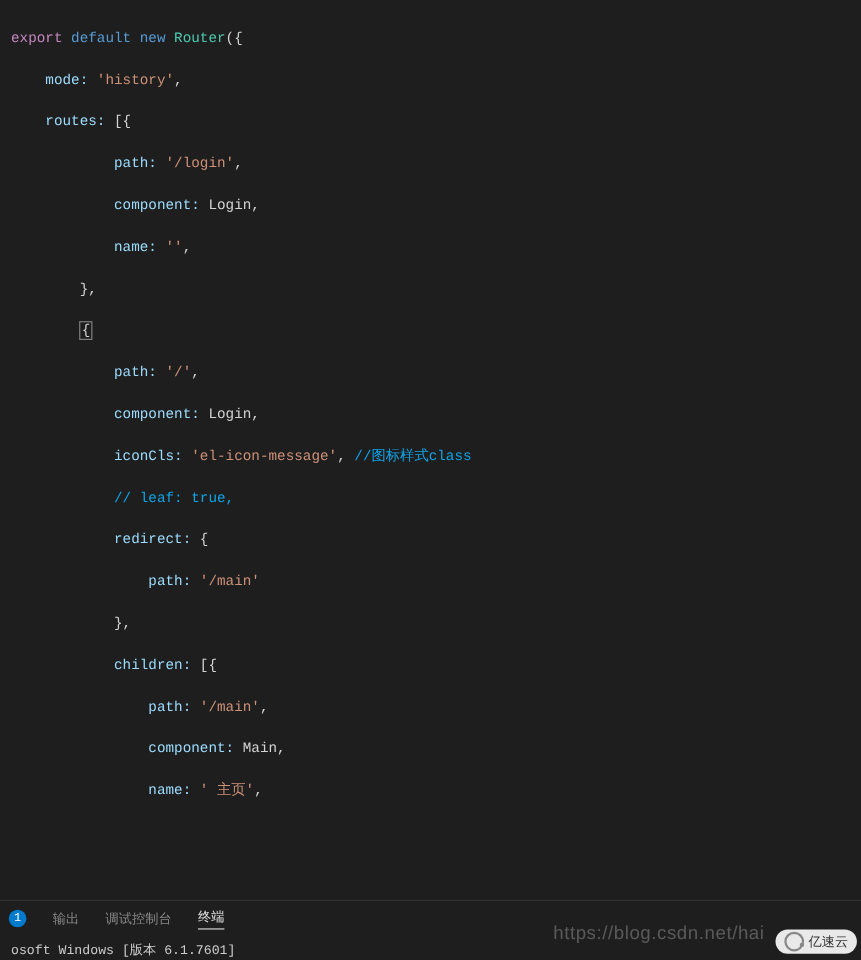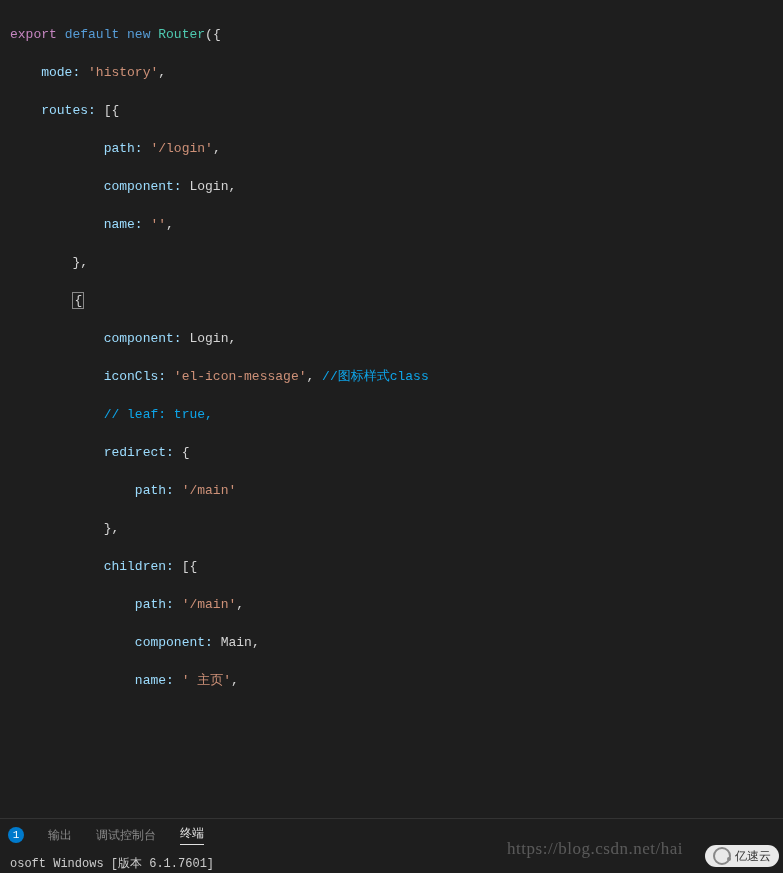"path: '/'," span.line { html: none -> <span> <span>path:</span> <span>'/'</span><span>,</span></span> }
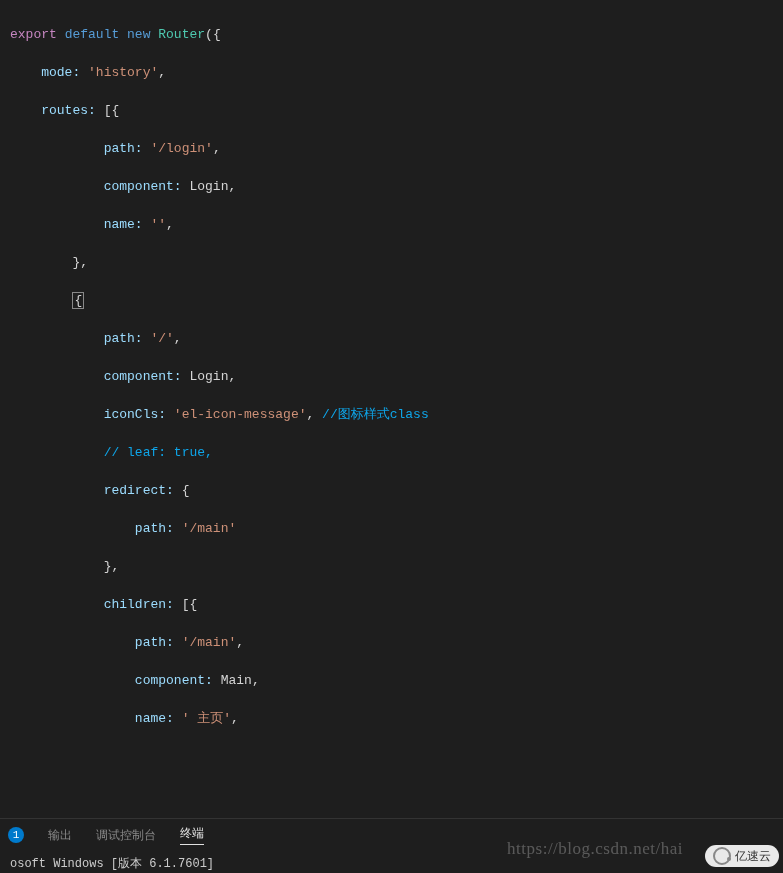"https://blog.csdn.net/hai" .watermark { font-family: Liberation Serif, serif -> Liberation Sans, sans-serif; right: 100px -> 88px }
